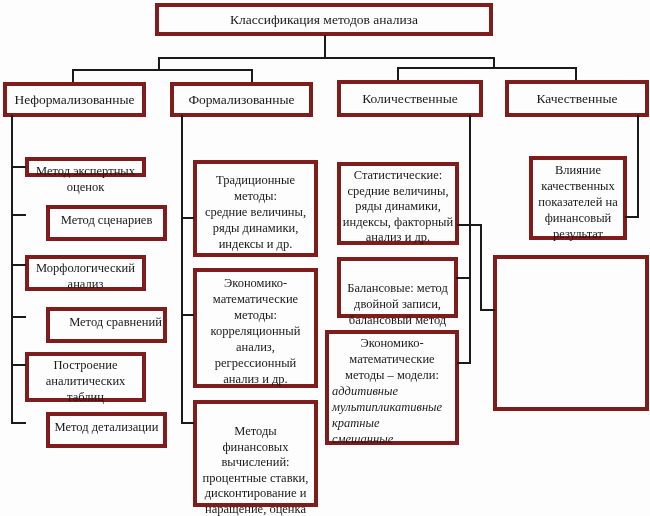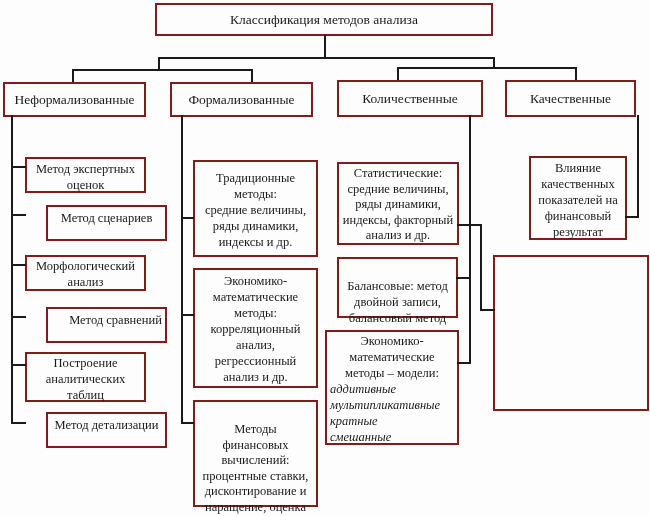"Классификация методов анализа" .box { border: 2px solid #7f1d1d -> 4px solid #7f1d1d }
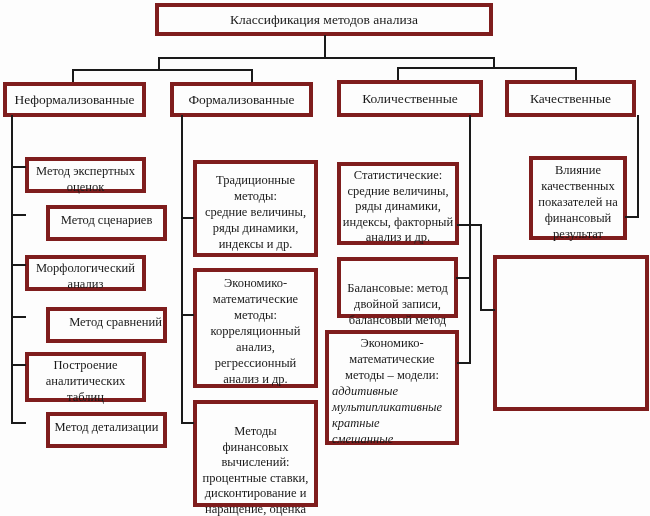"Качественные" div.box { width: 131px -> 144px }
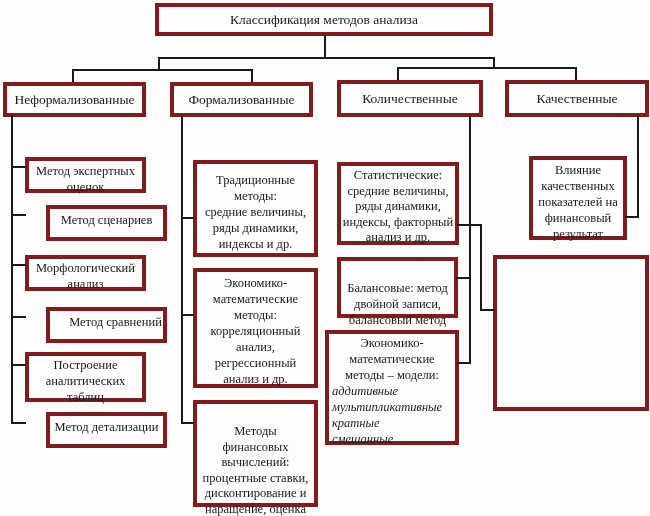"Метод экспертных" div.box { height: 36px -> 20px }
